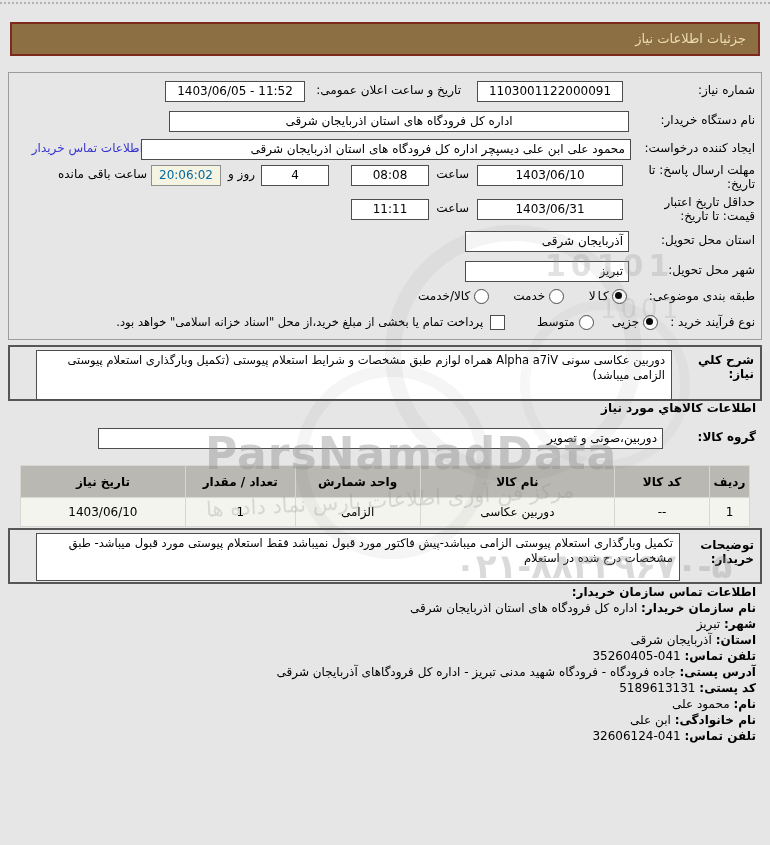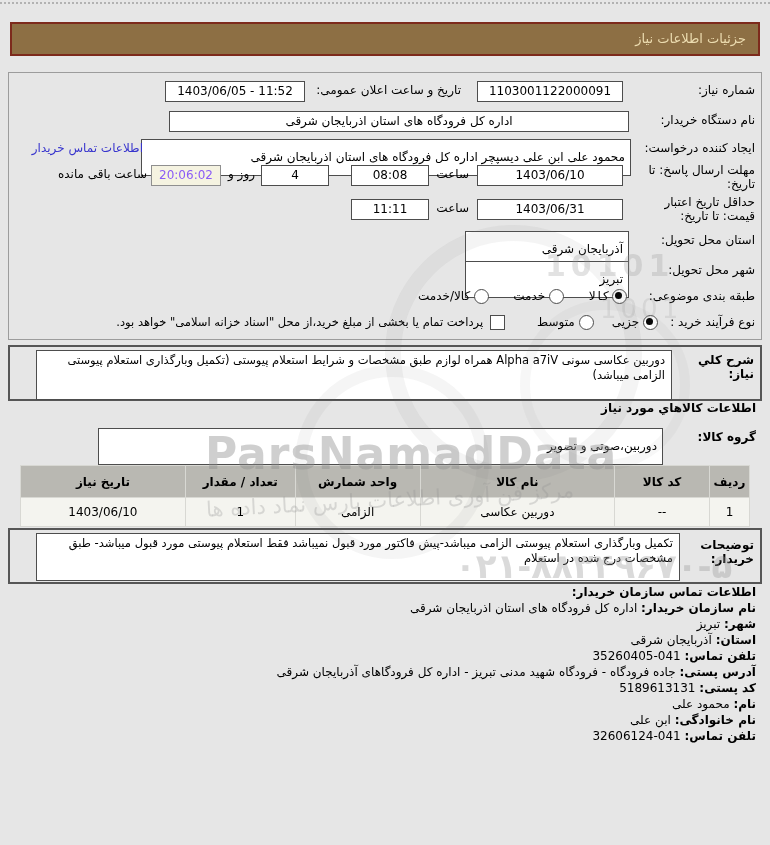"محمود علی ابن علی دیسپچر" .r { padding: 8px 5px -> 0 5px }
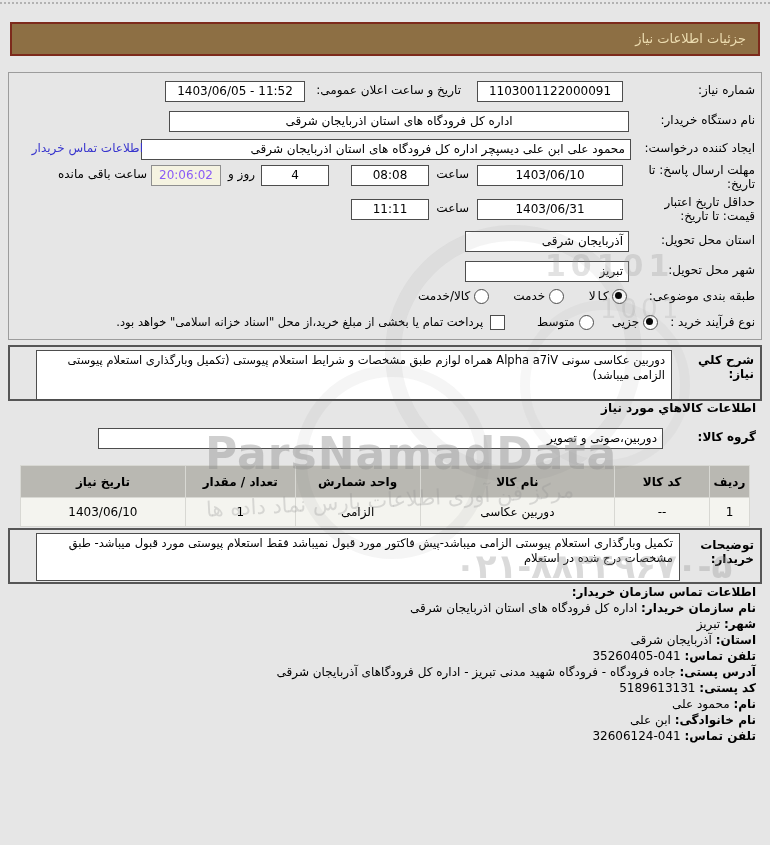"20:06:02" .count { color: #8b5cf6 -> #0369a1 }
